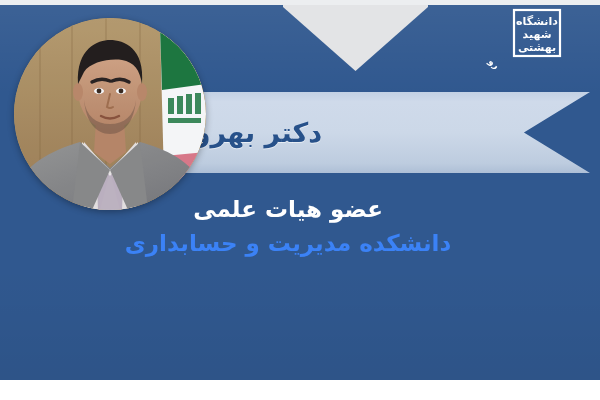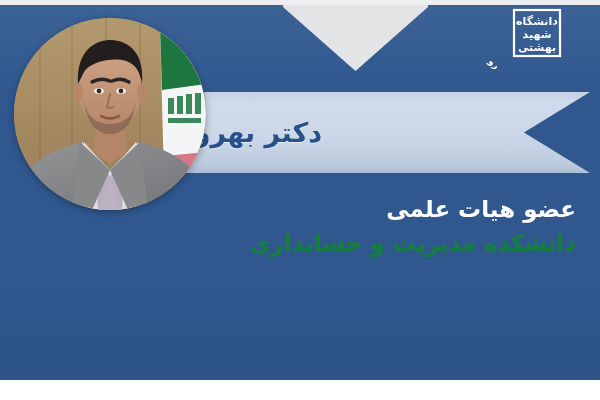"عضو هیات علمی" .titles { text-align: right -> center }
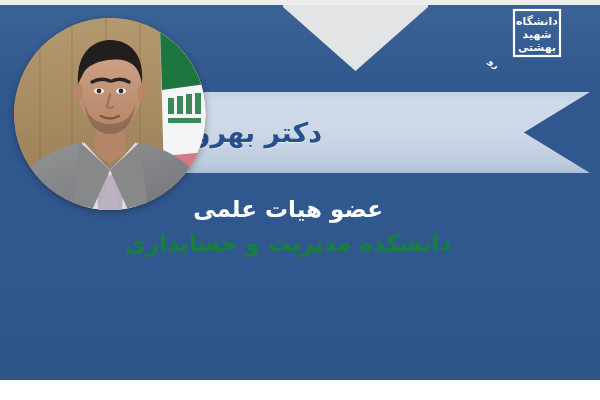"دانشکده مدیریت و حسابداری" .title-line-2 { color: #15803d -> #3b82f6 }
